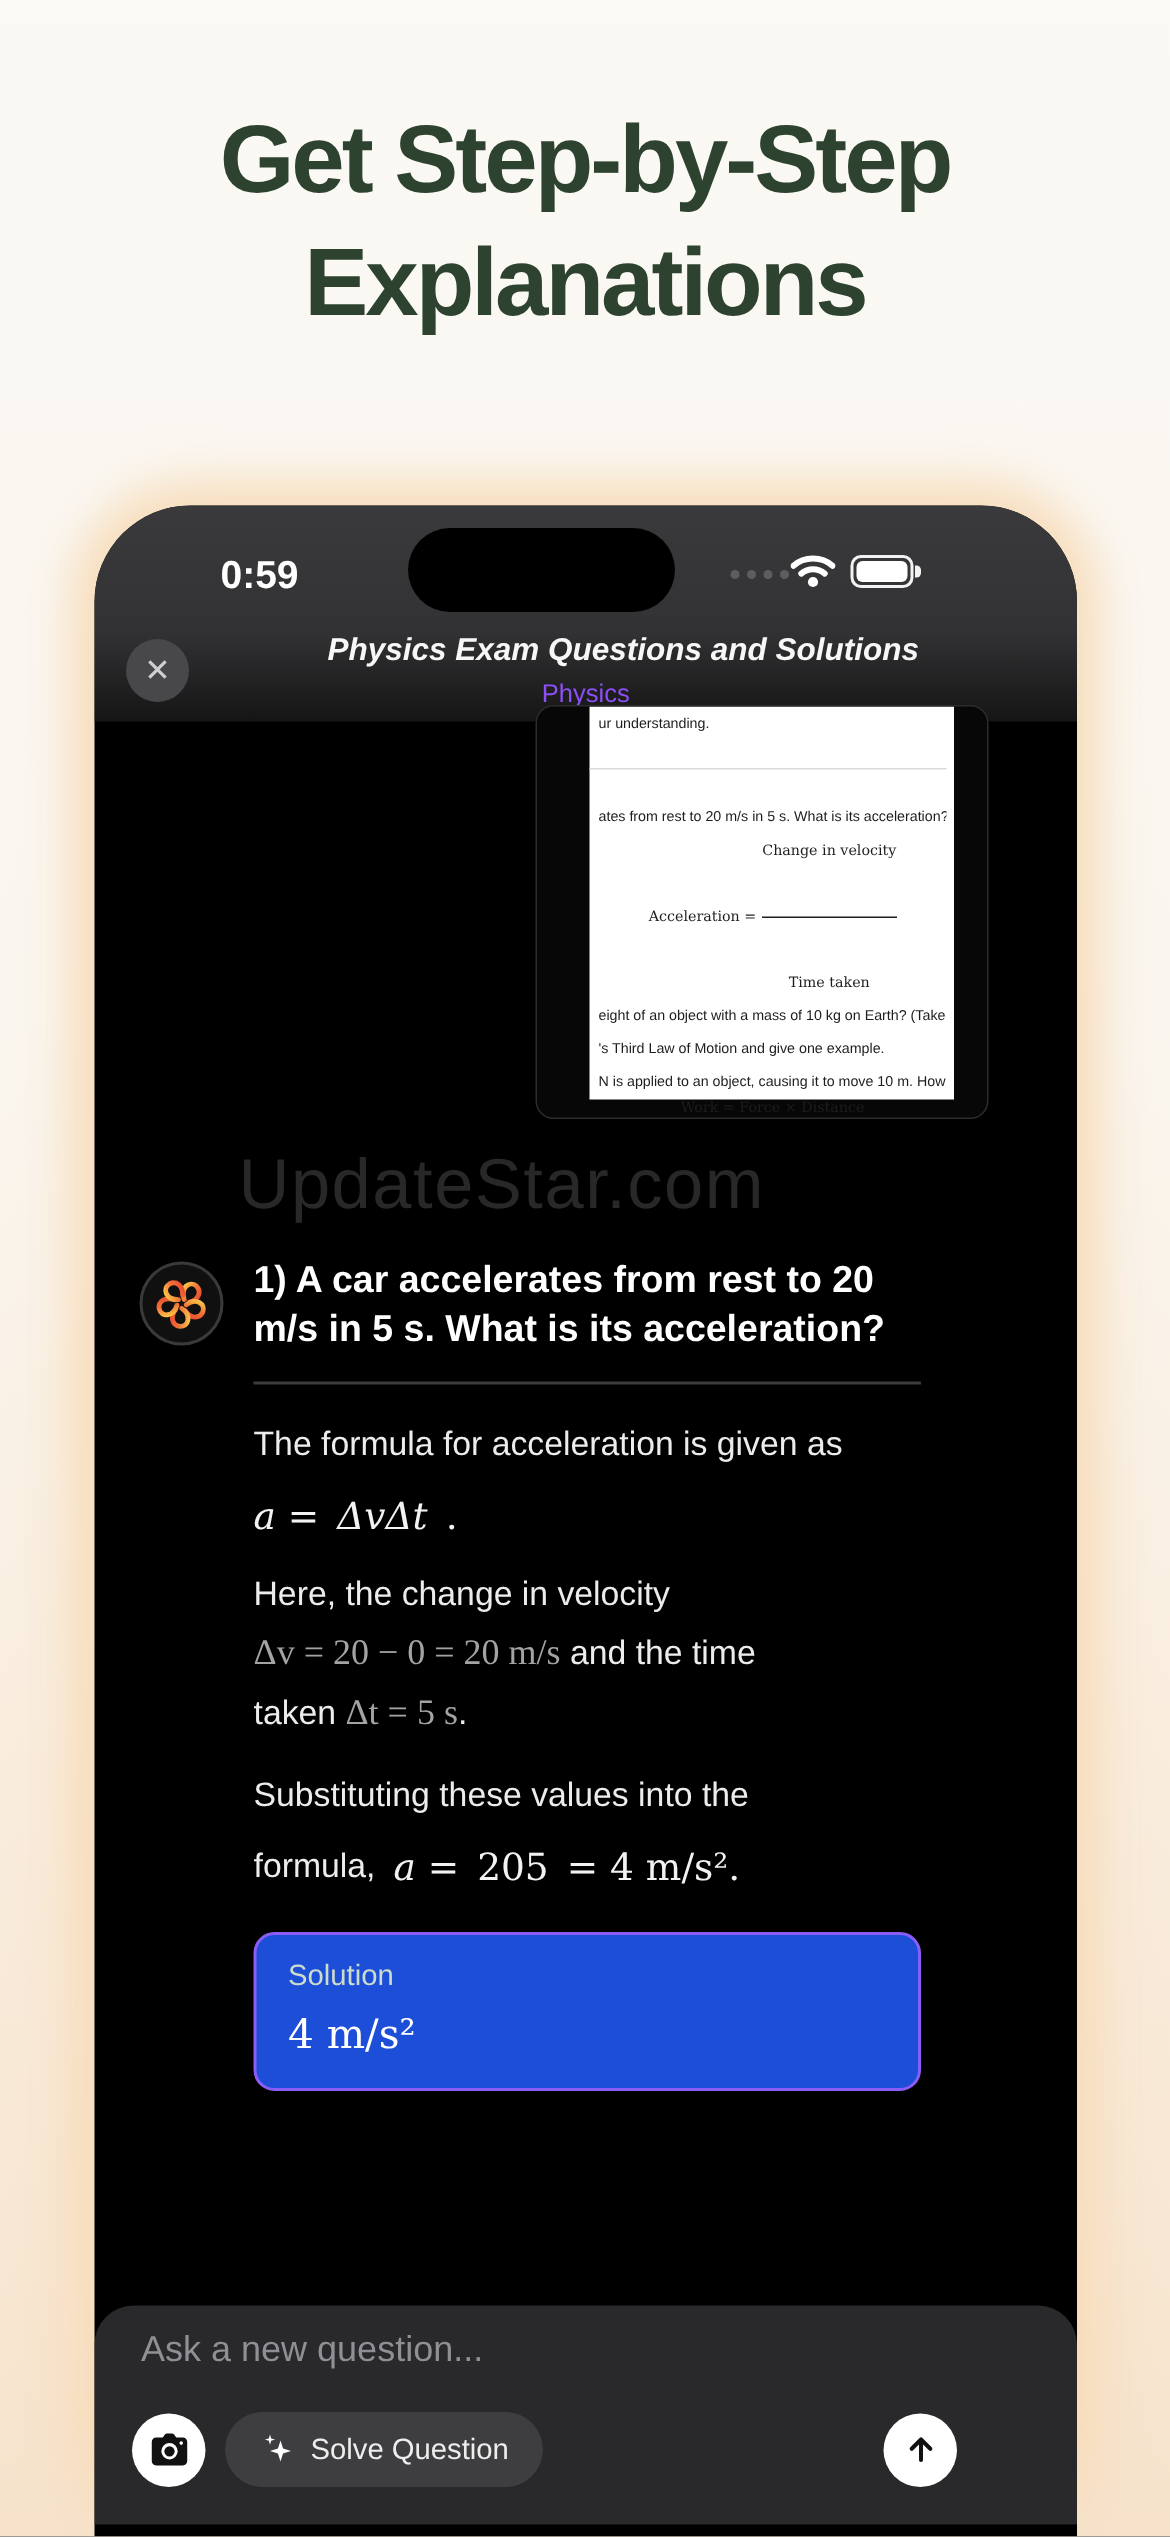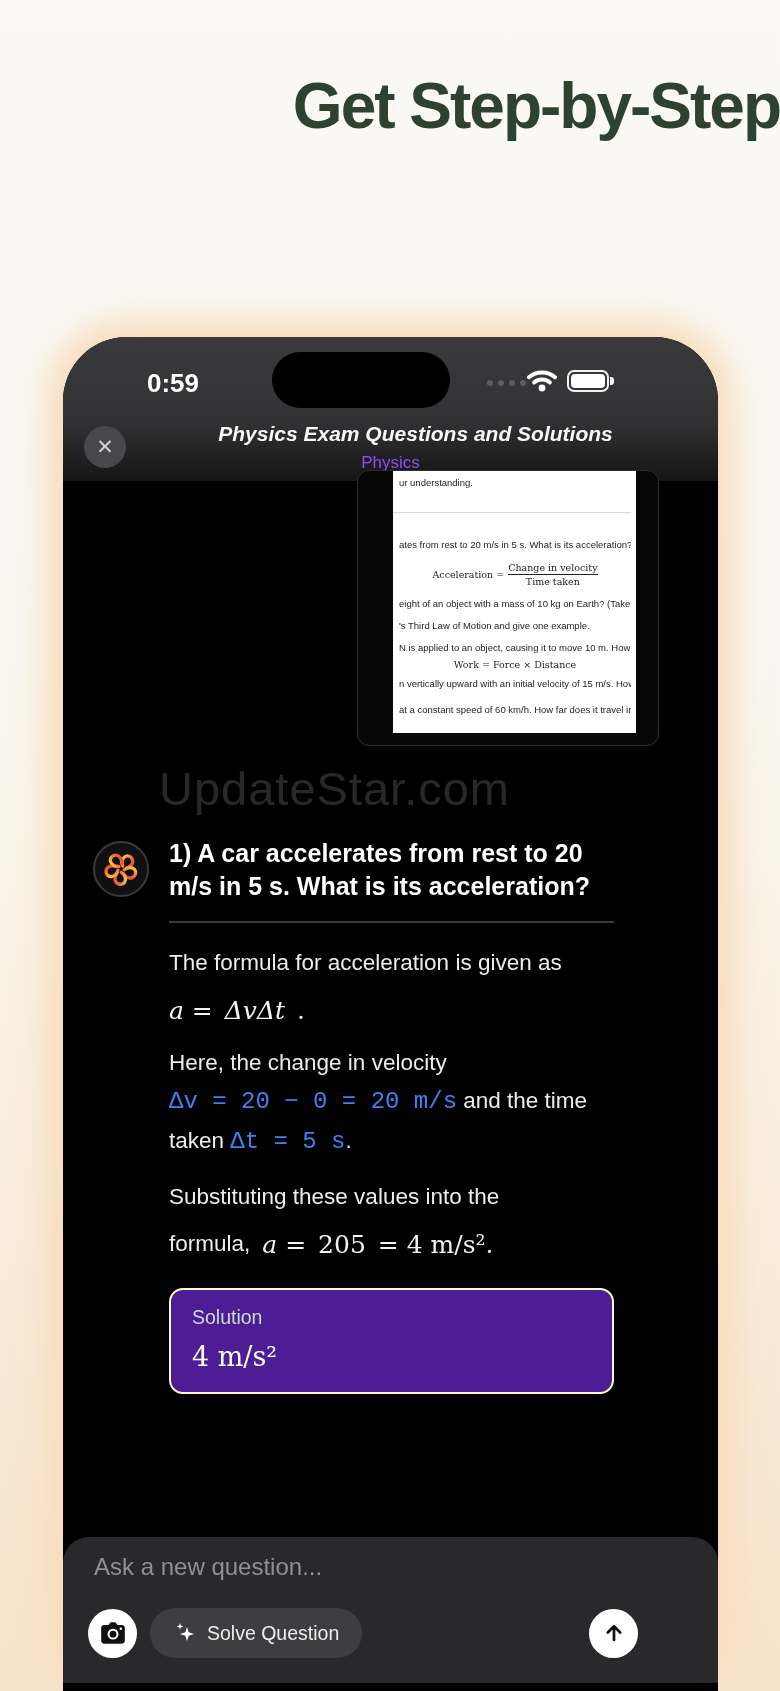"Get Step-by-Step" .headline { text-align: right -> center }
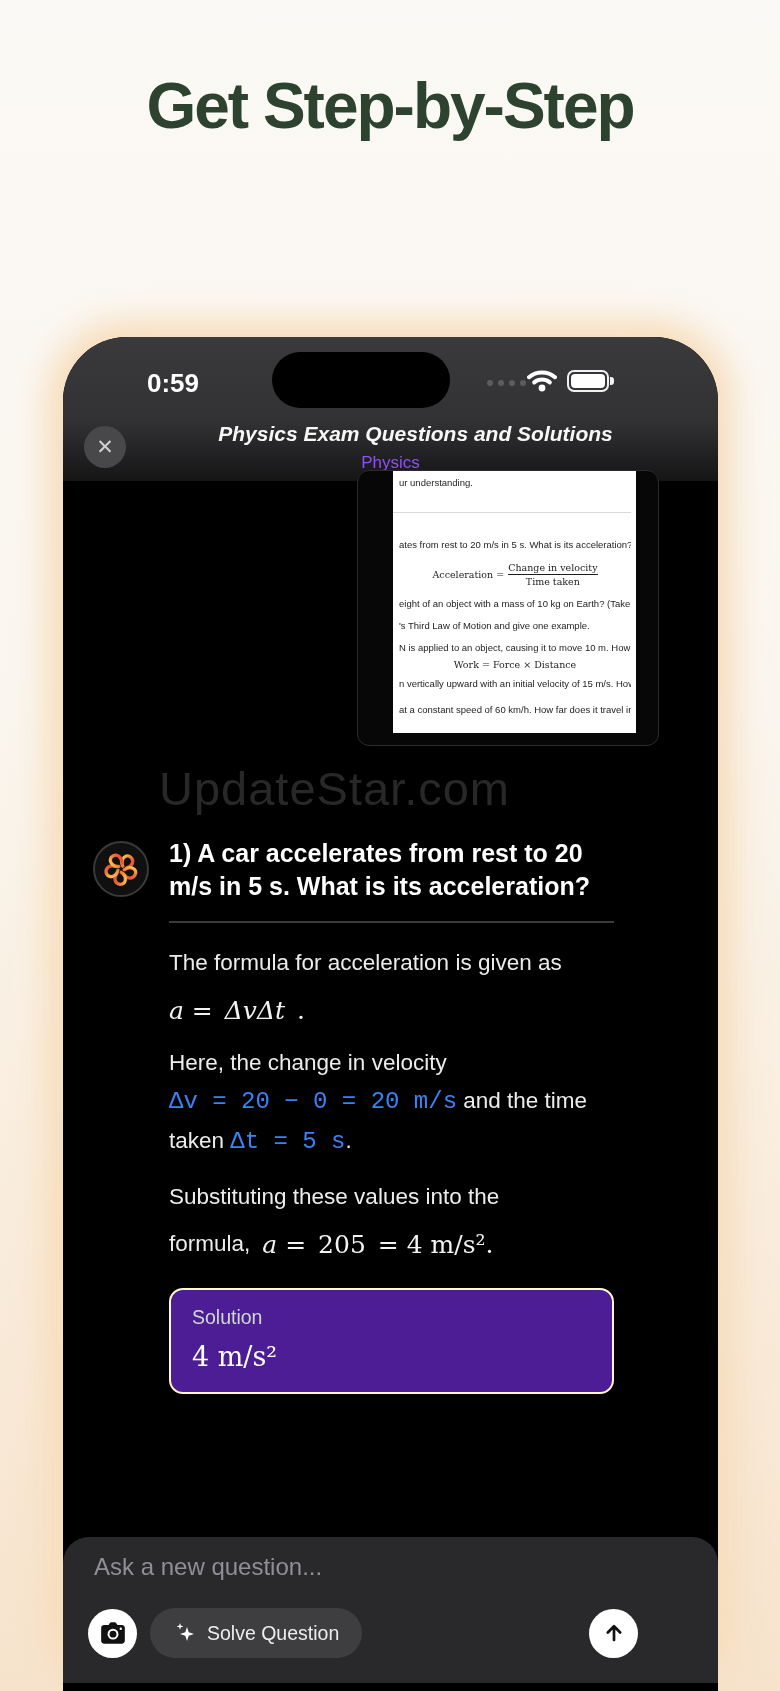"Explanations" div { html: none -> <div>Explanations</div> }
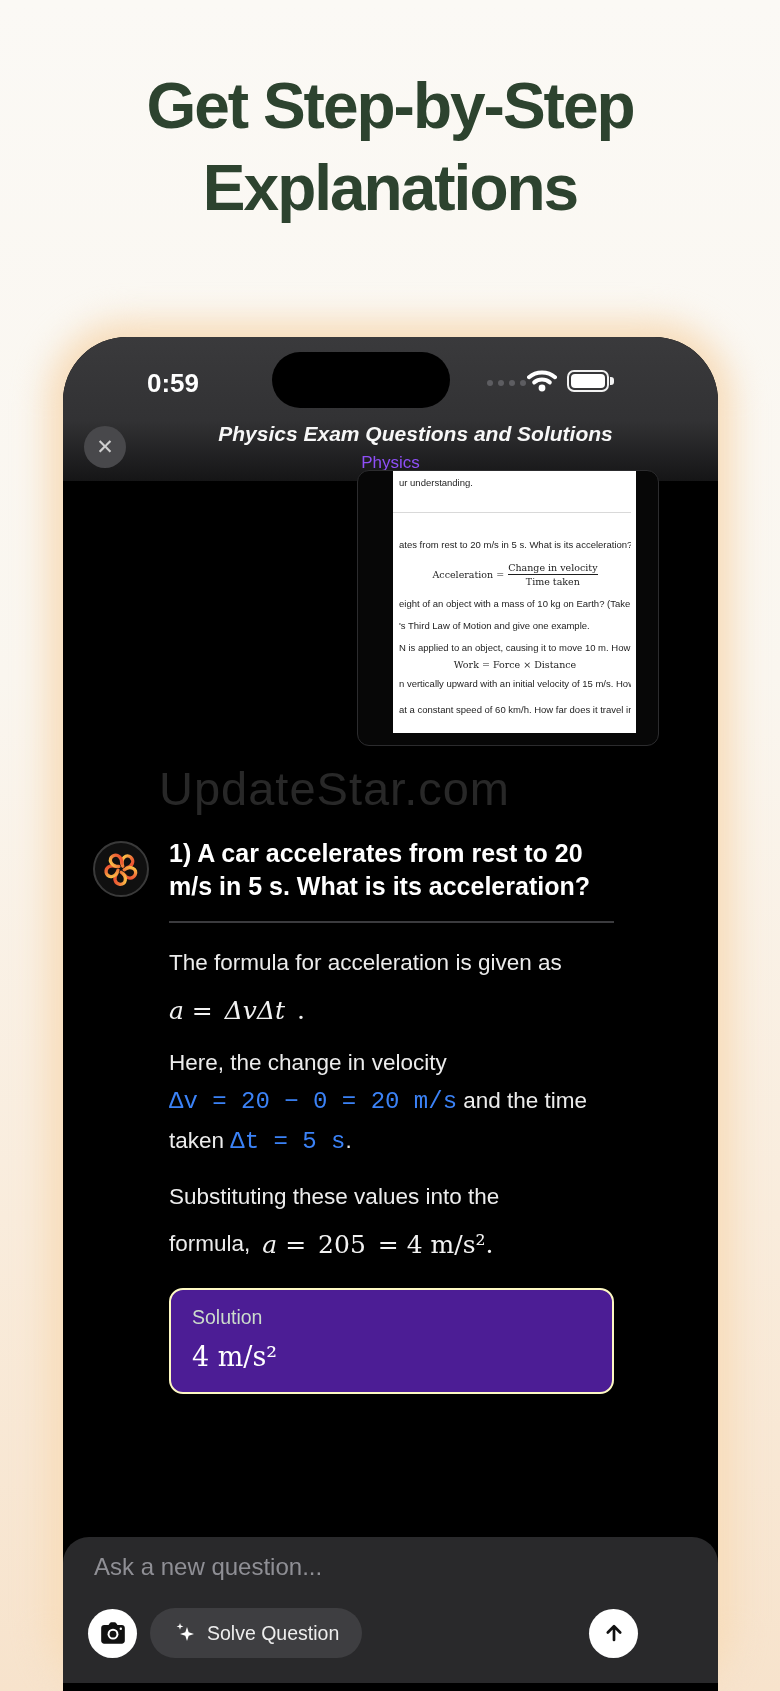"Change in velocity" .pfrac .stack { gap: none -> 37px }
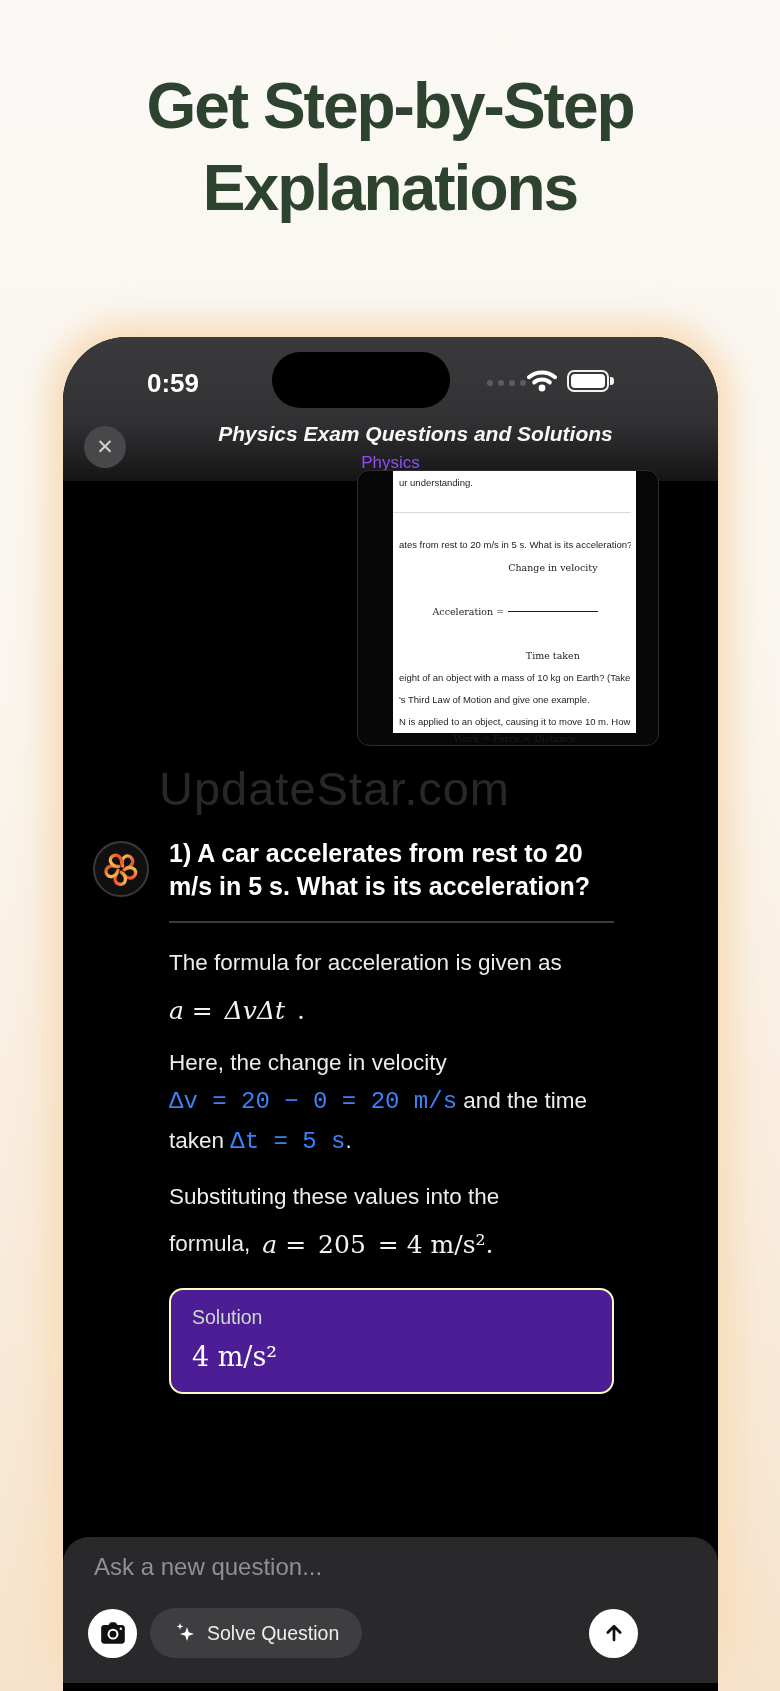"Δv = 20 − 0" .math { color: #3b82f6 -> #a3a3a3; font-family: Liberation Mono, monospace -> Liberation Serif, serif }
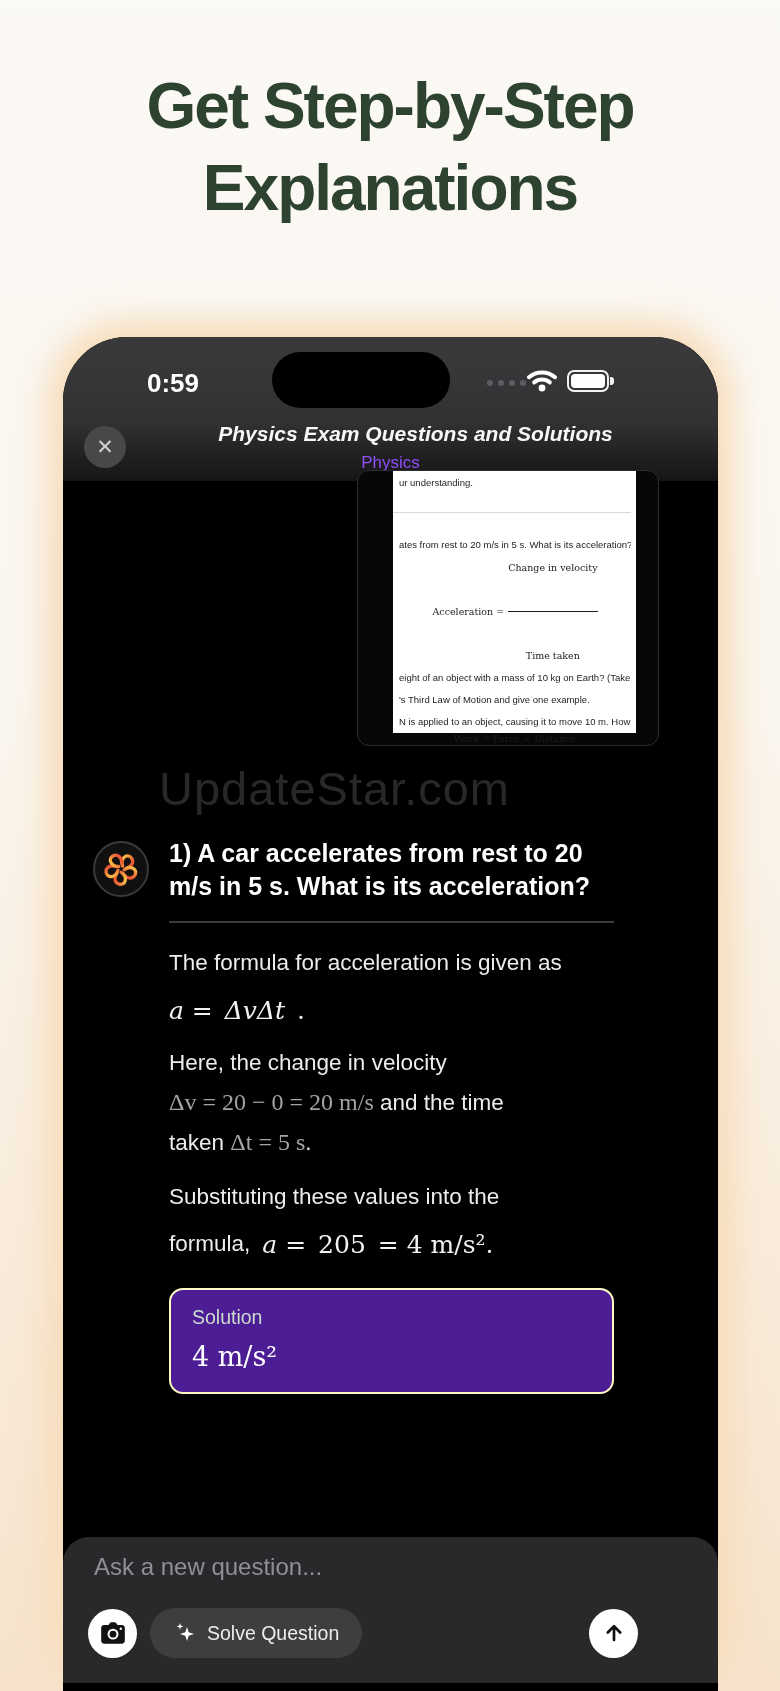"Solution" .solution { background: #4c1d95 -> #1d4ed8; border: 2px solid #fef9c3 -> 2px solid #8b5cf6 }
